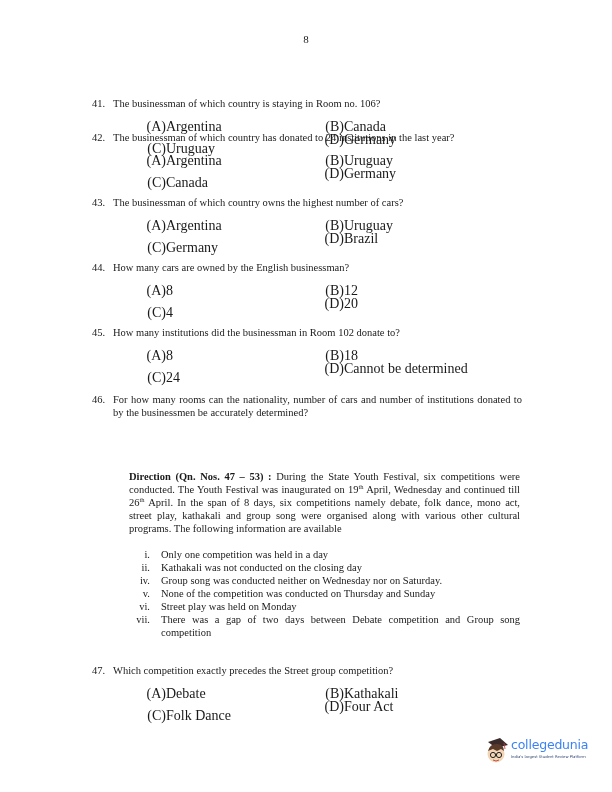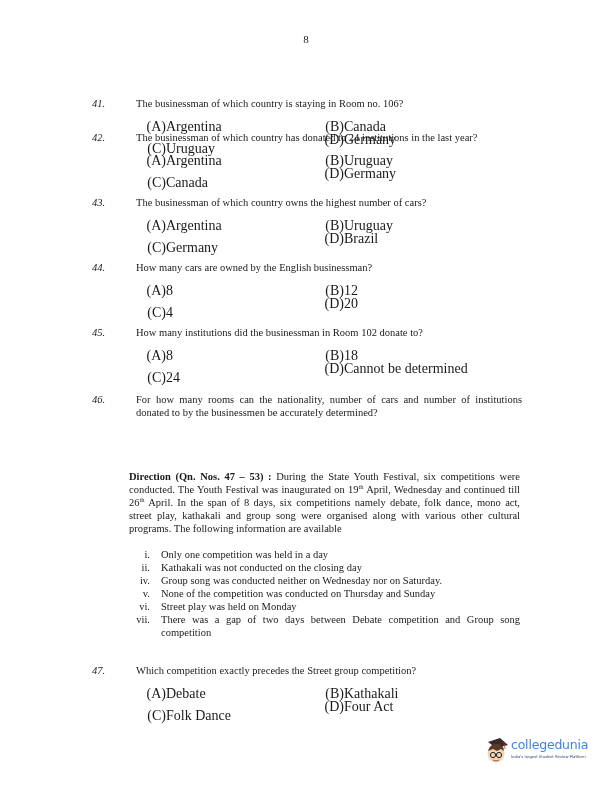"41." .q .num { font-style: italic -> none }
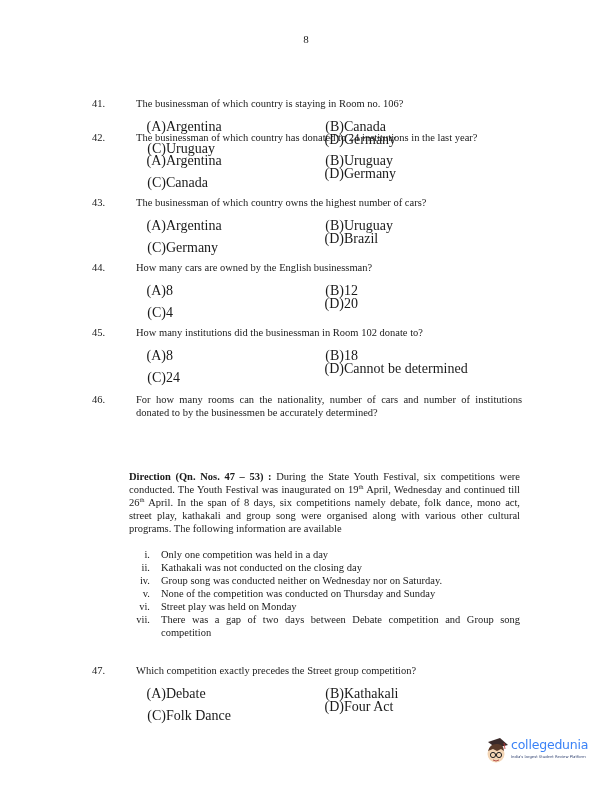"The businessman of which country" .q .stem { margin-left: 44px -> 21px }
